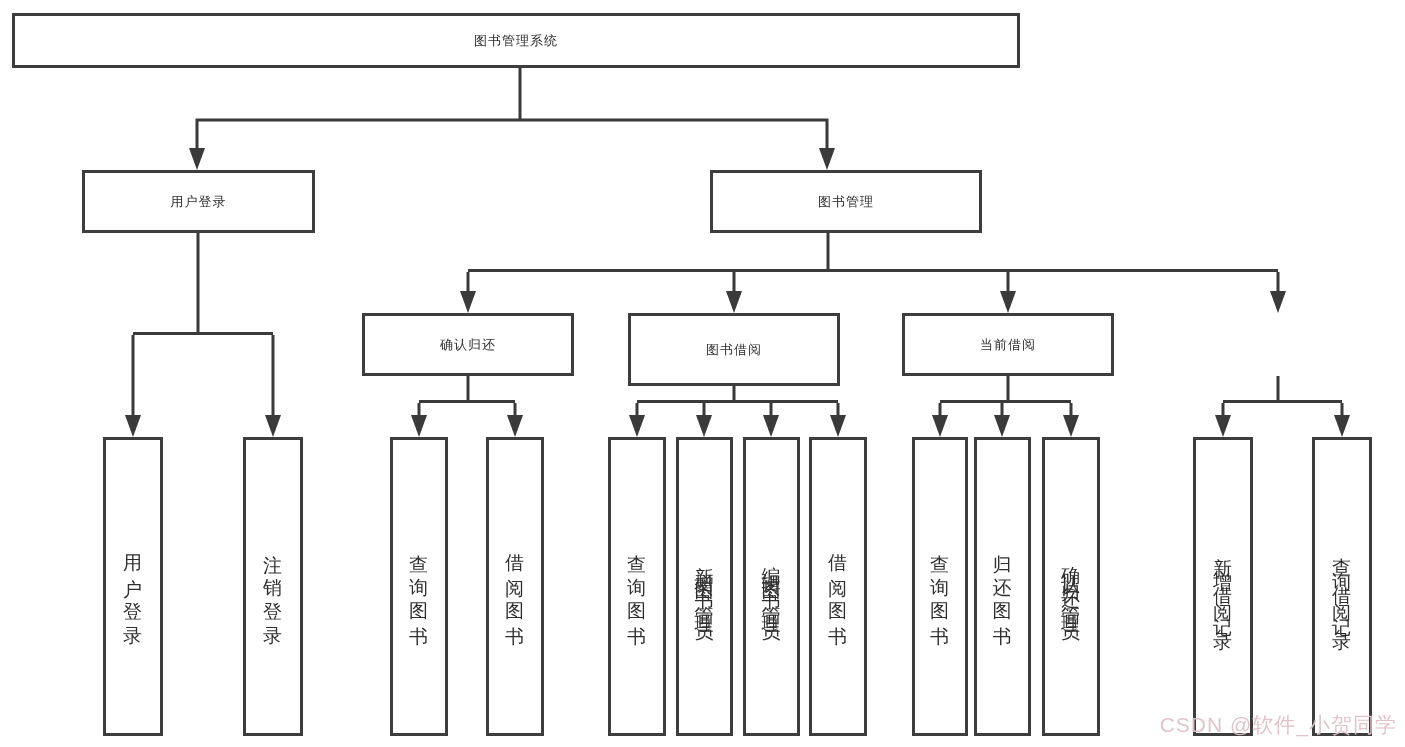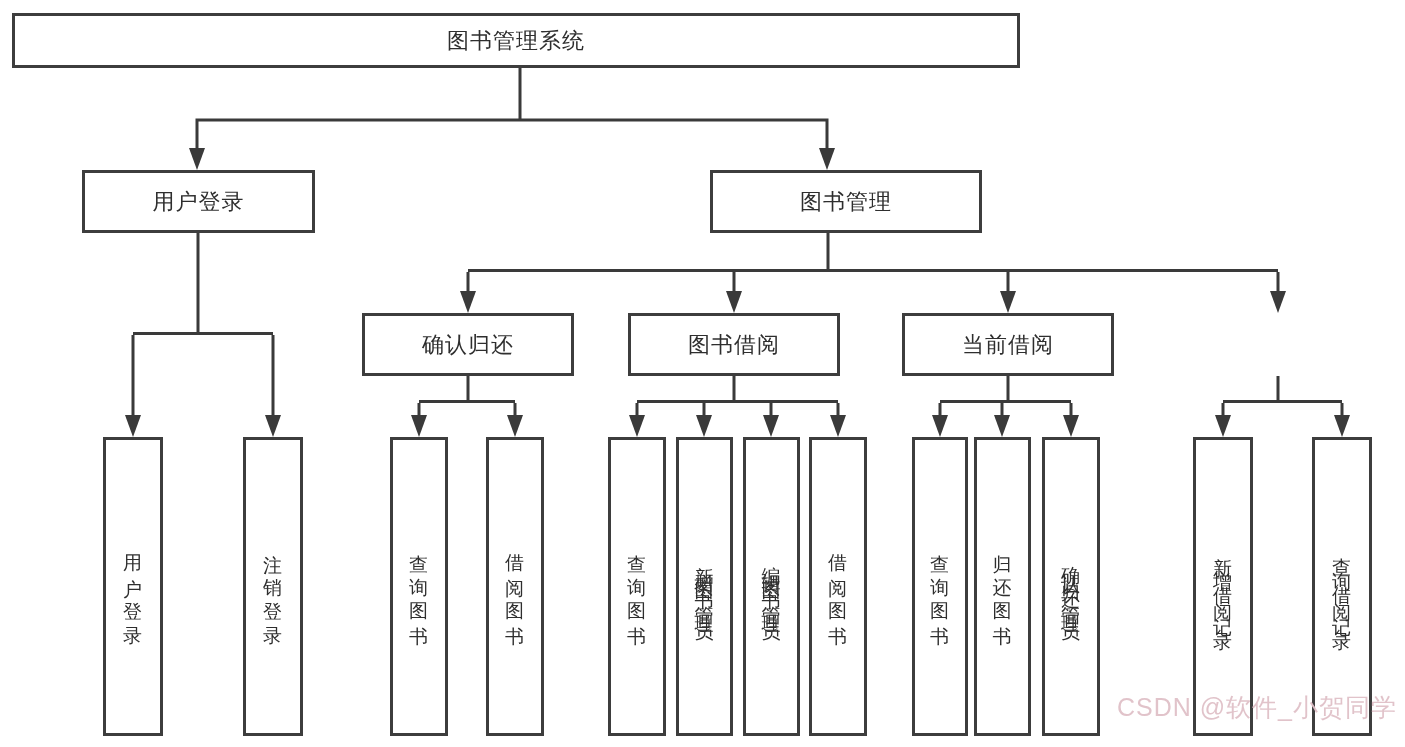"图书管理系统" .hbox { font-size: 22px -> 13px }
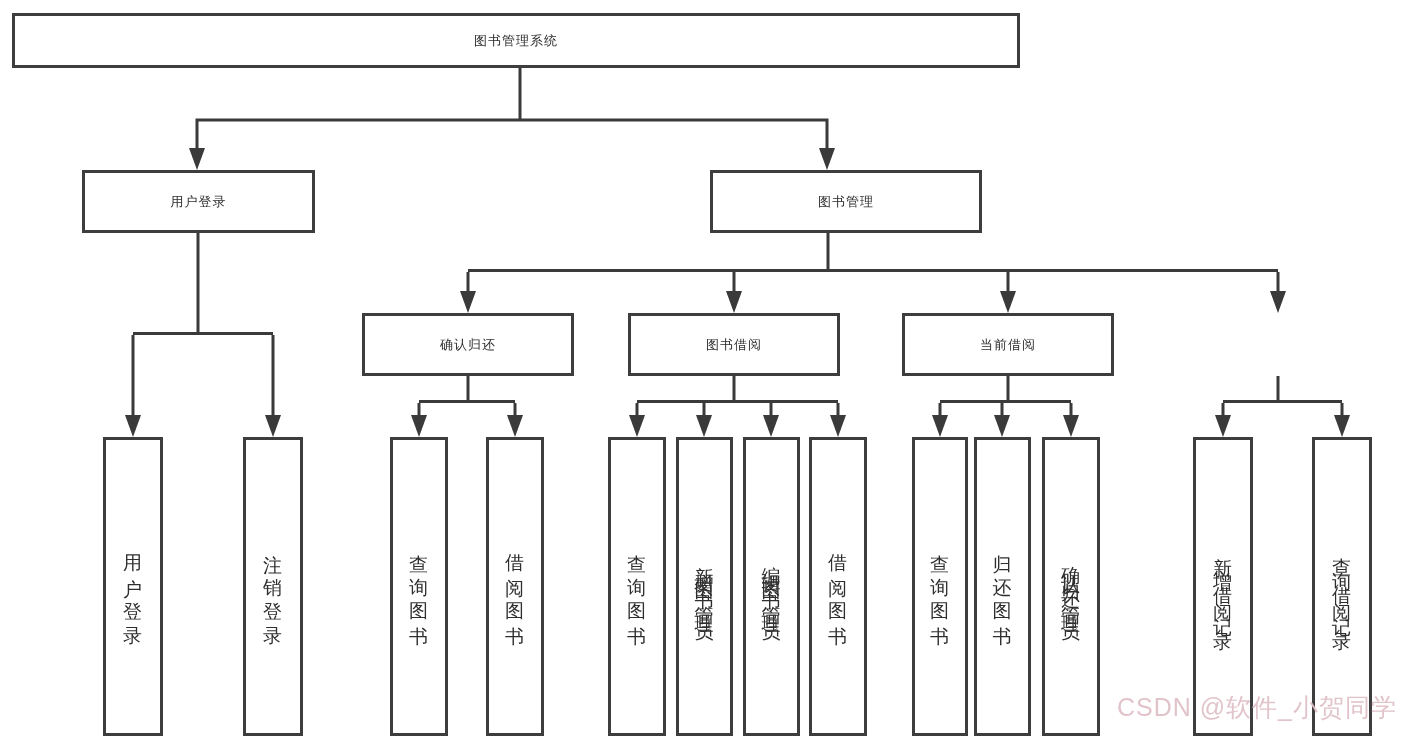"图书借阅" div.hbox { height: 63px -> 73px }
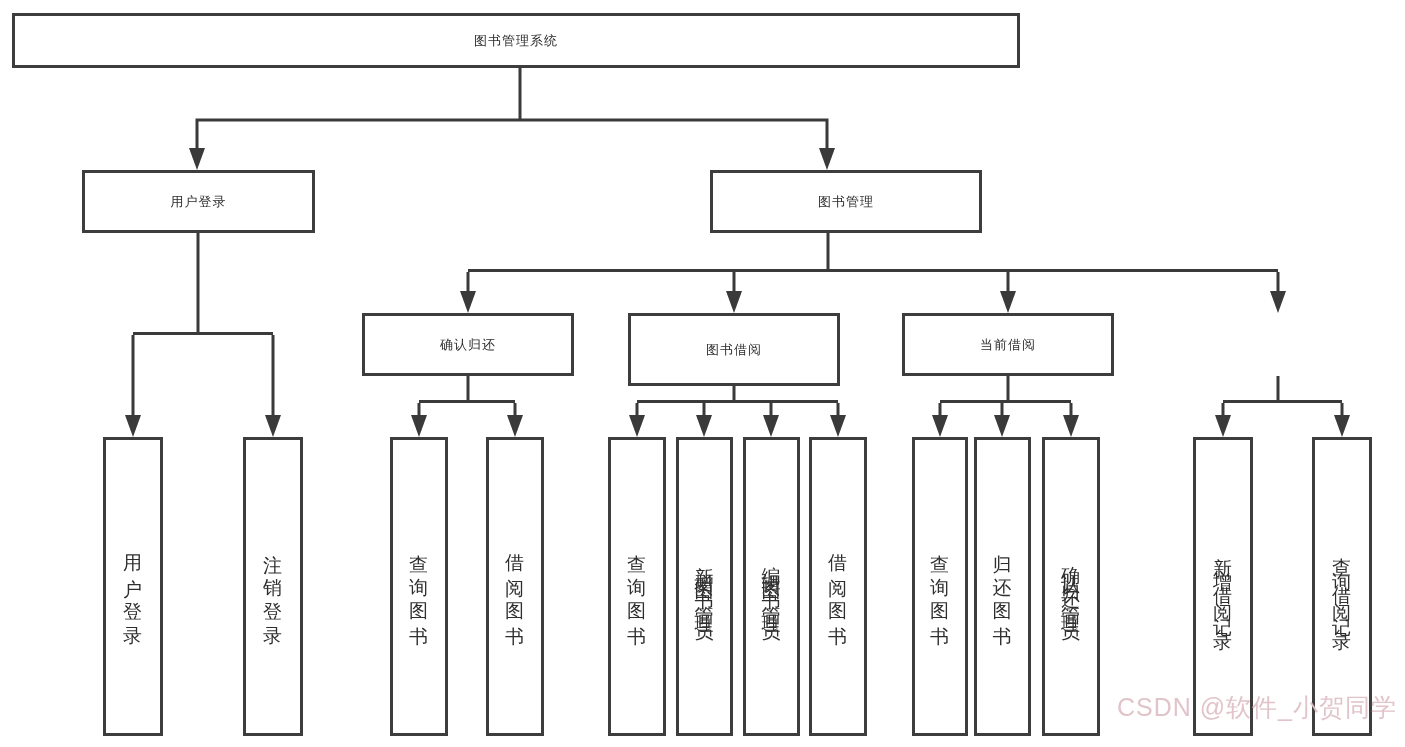"CSDN @软件_小贺同学" .watermark { bottom: 23px -> 8px; font-size: 25px -> 21px }
